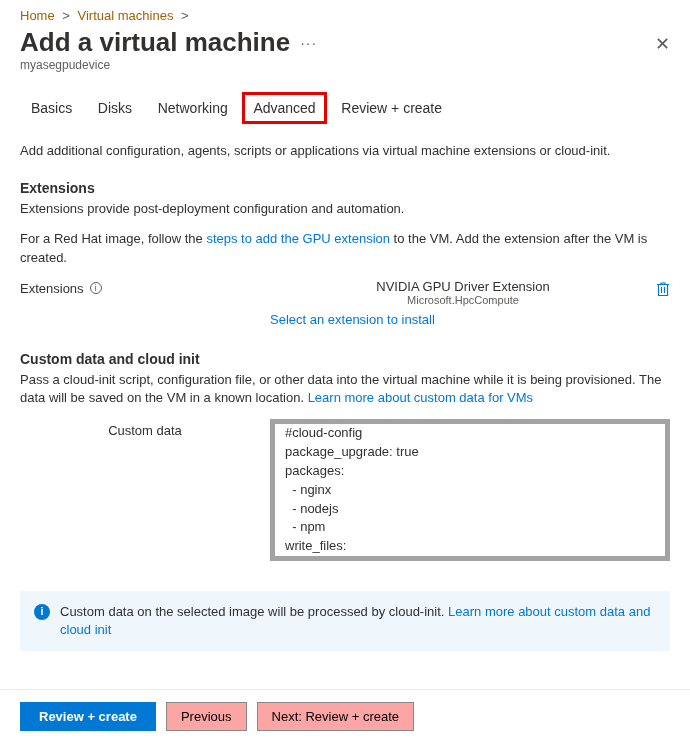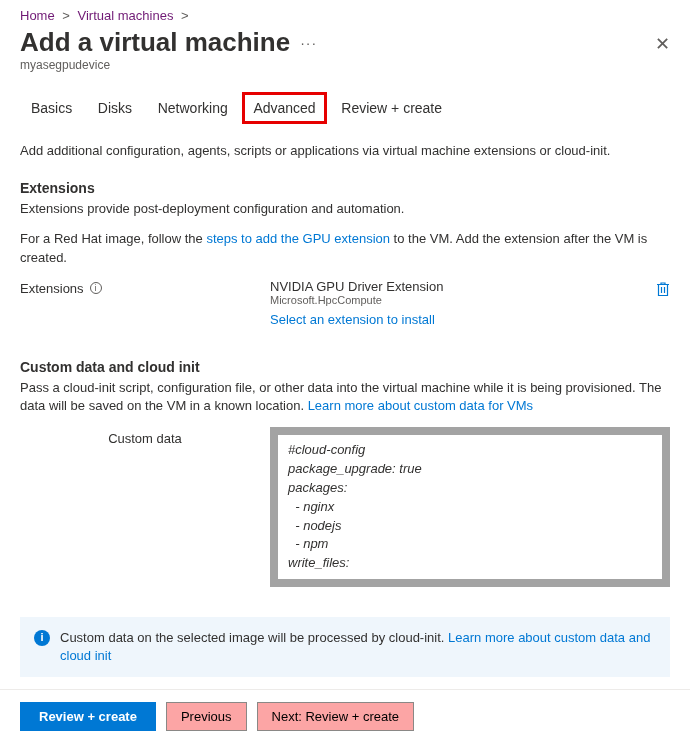"Home" .breadcrumb a { color: #701a75 -> #a16207 }
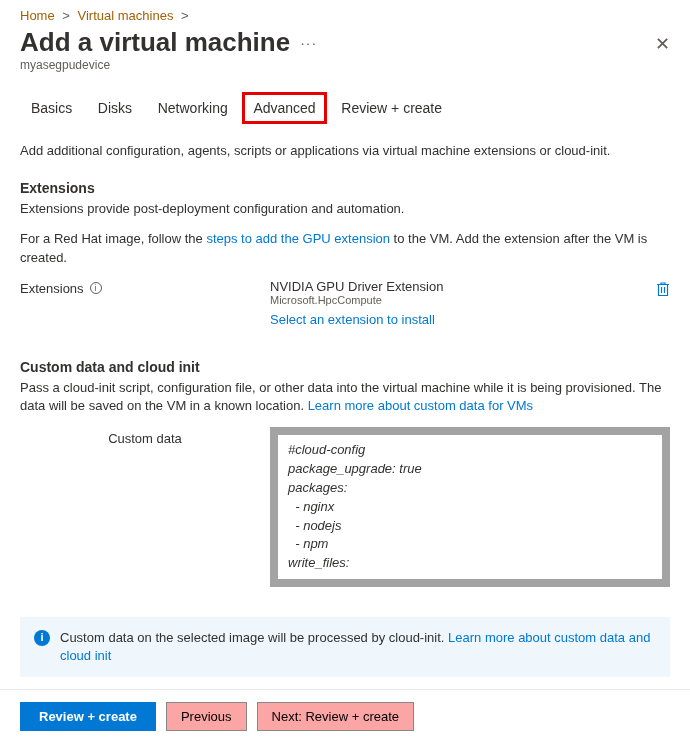"NVIDIA GPU Driver Extension" .ext-value-col { text-align: none -> center }
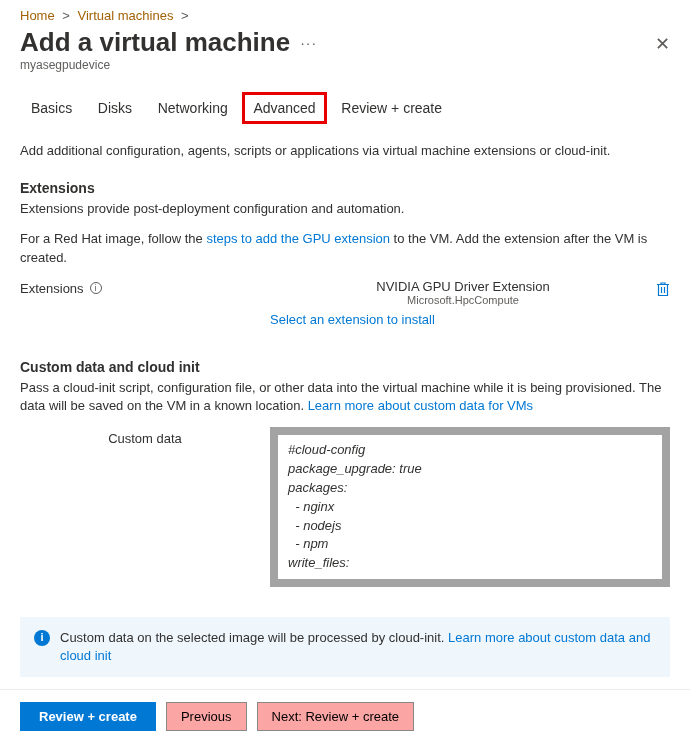"Custom data and cloud init" .custom-section { margin-top: 32px -> 24px }
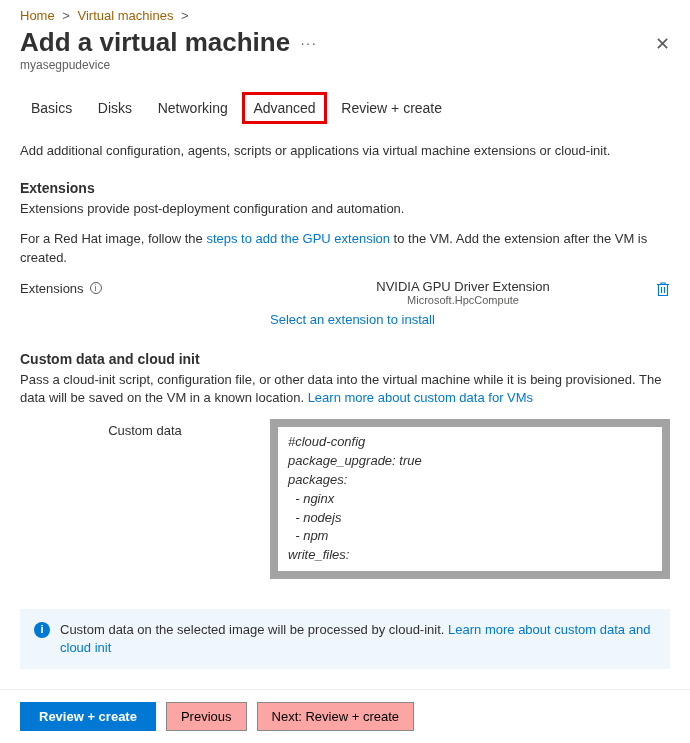"#cloud-config" .codebox { border: 8px solid #a3a3a3 -> 5px solid #a3a3a3; font-style: italic -> none; padding: 6px 10px -> 0 10px }
